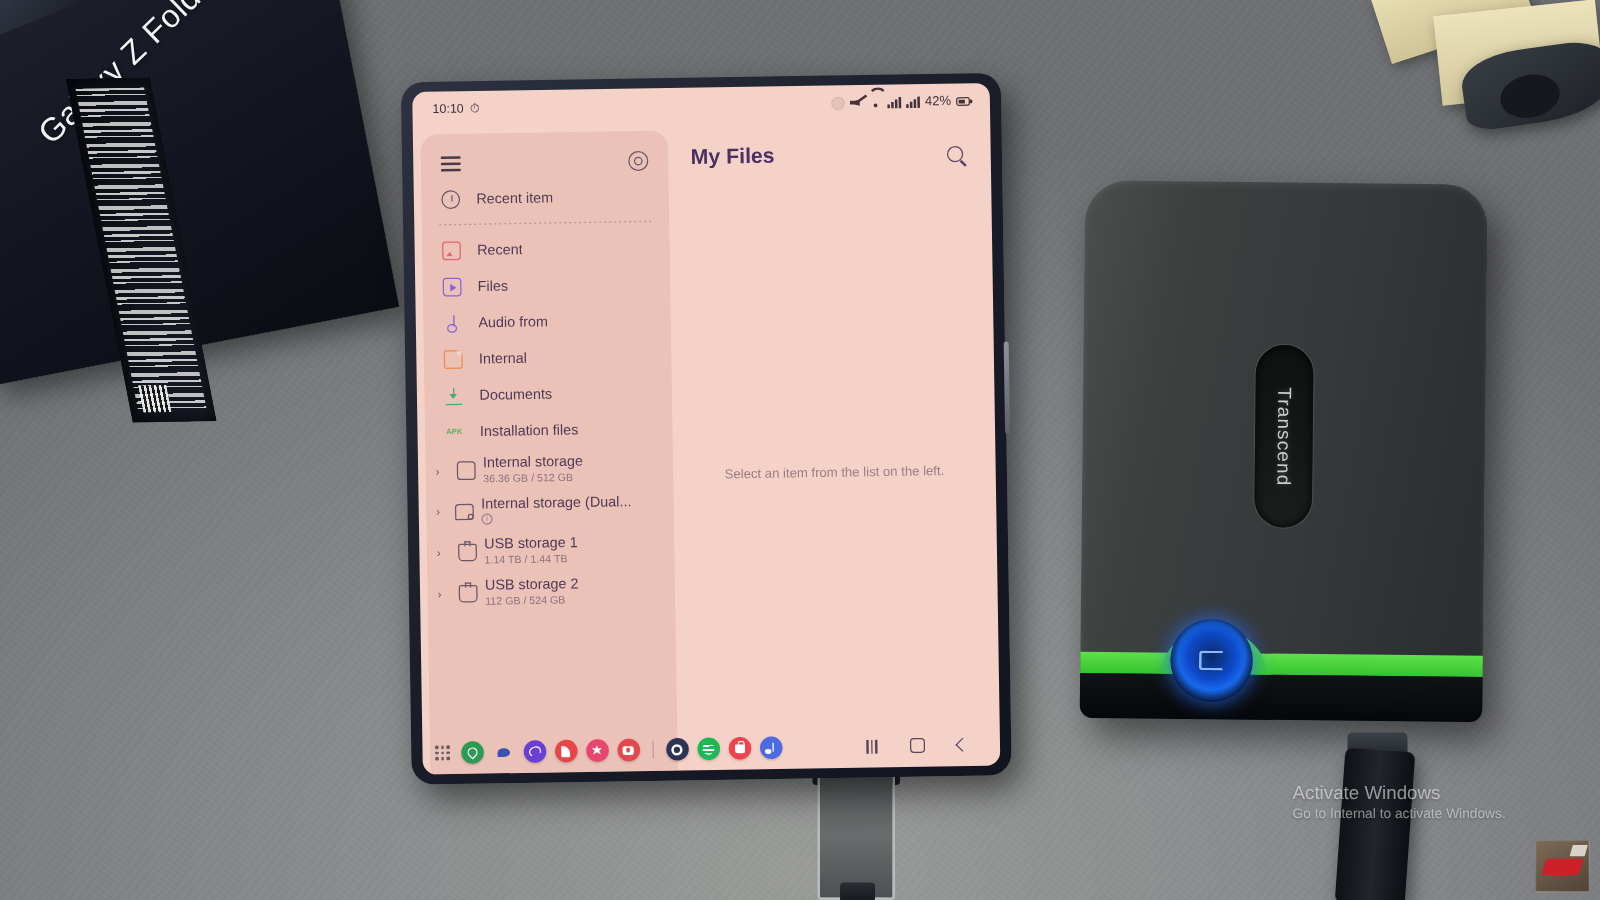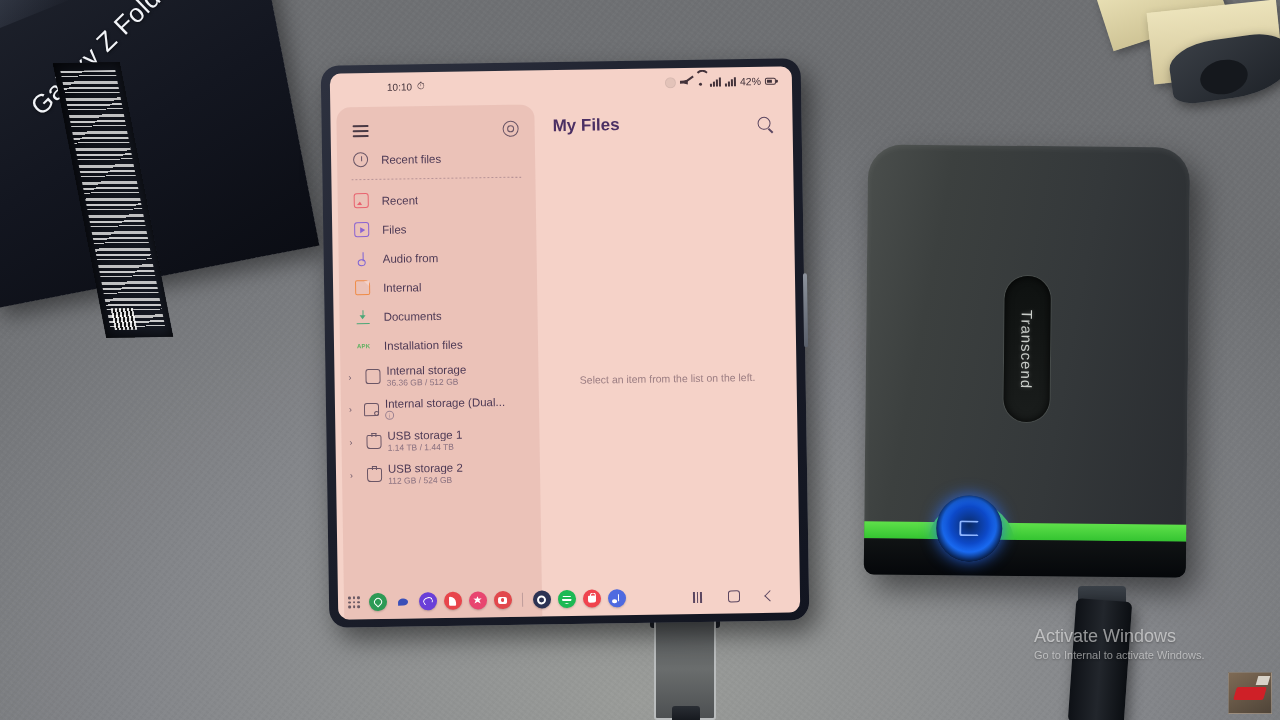"10:10" .sb-left { margin-left: 41px -> none }
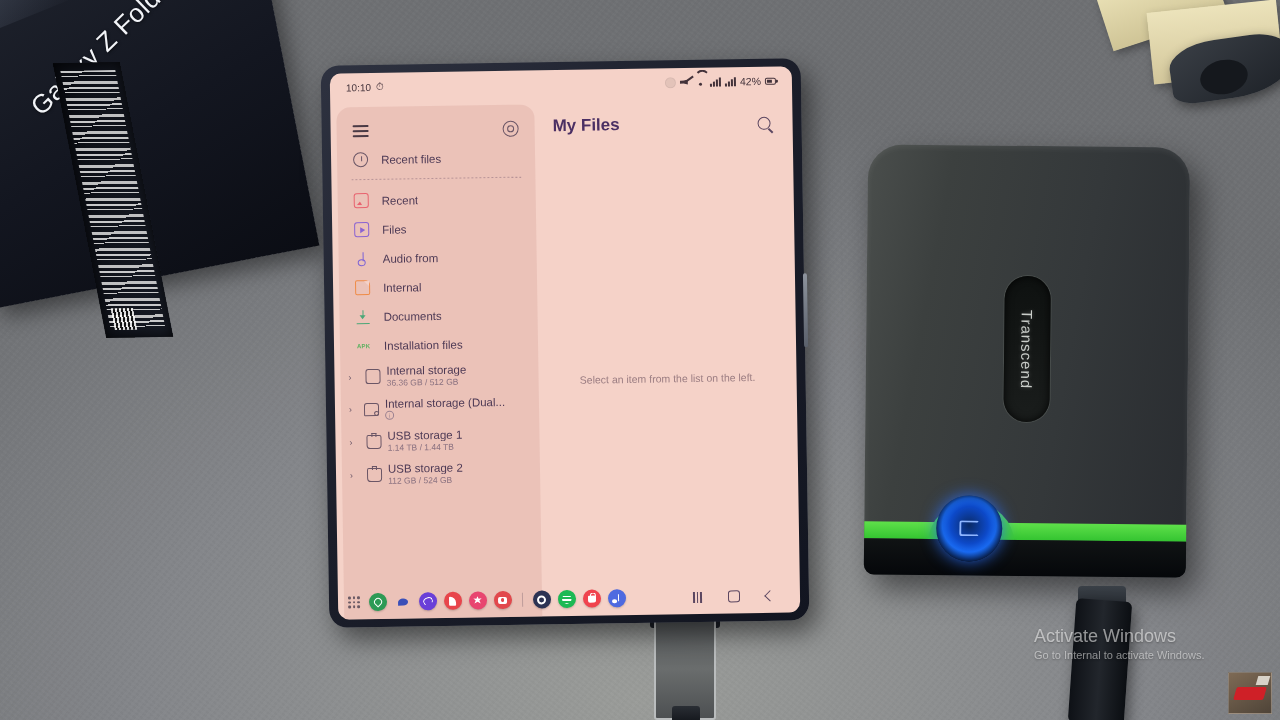"Recent files" span.label { text: files -> item }
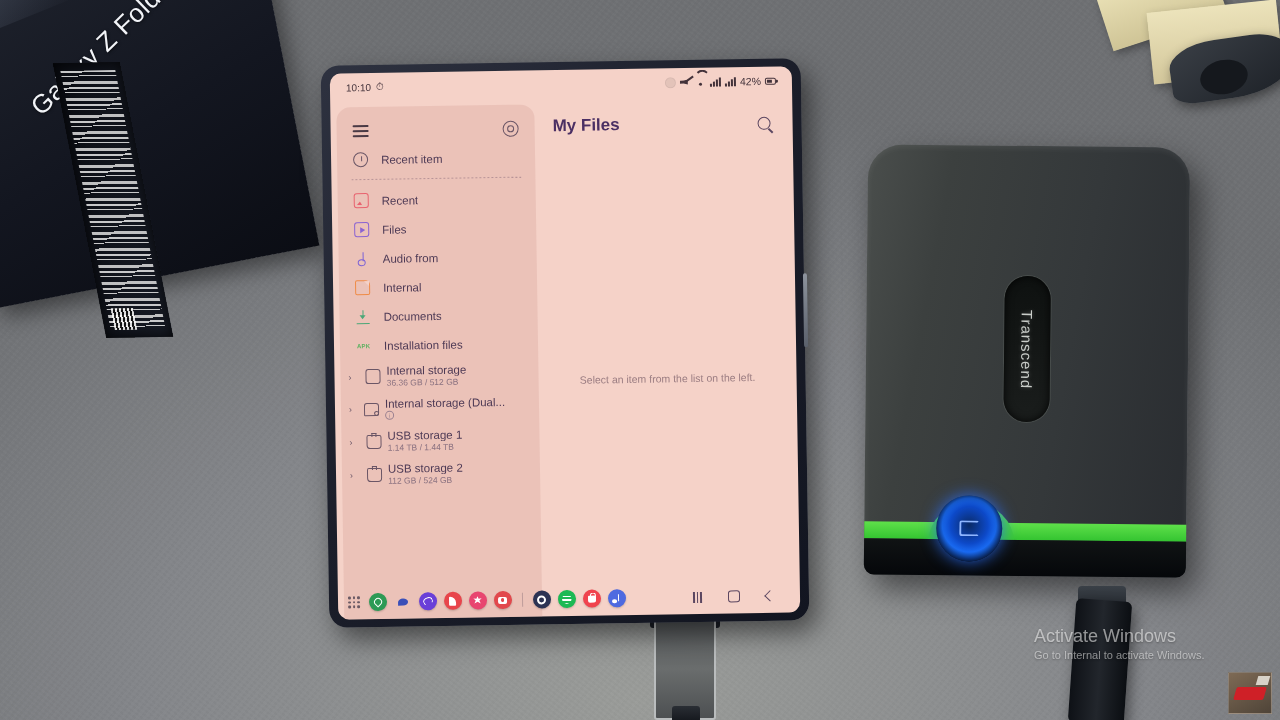"Activate Windows" .wm-title { font-size: 18px -> 15px }
